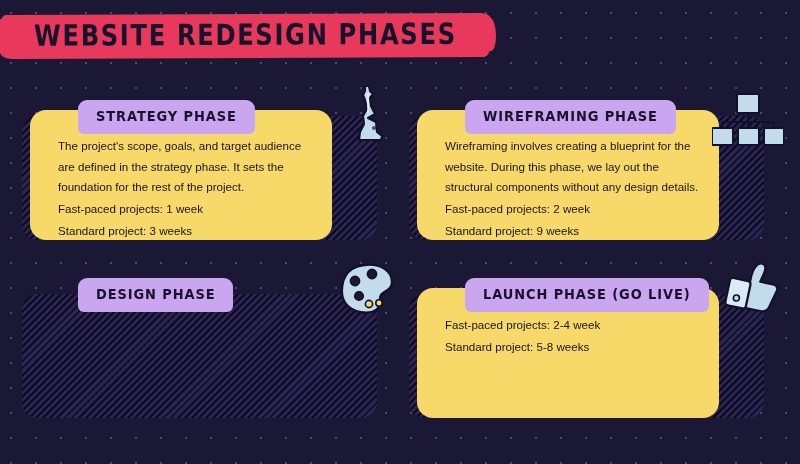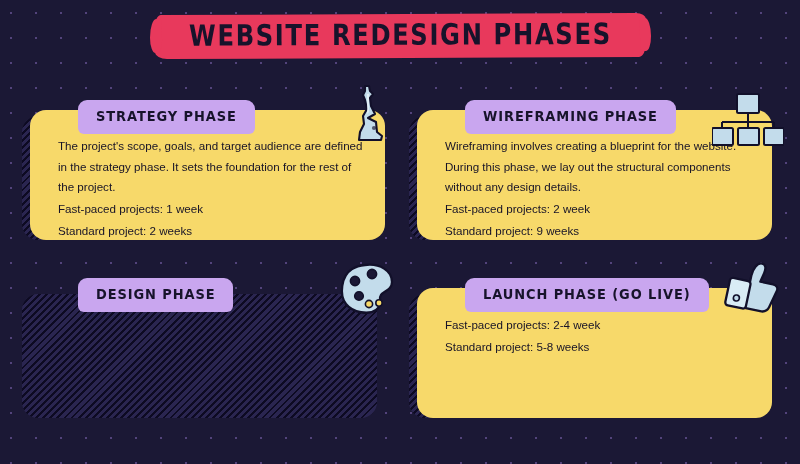"WEBSITE REDESIGN PHASES" .banner-wrap { justify-content: center -> none }
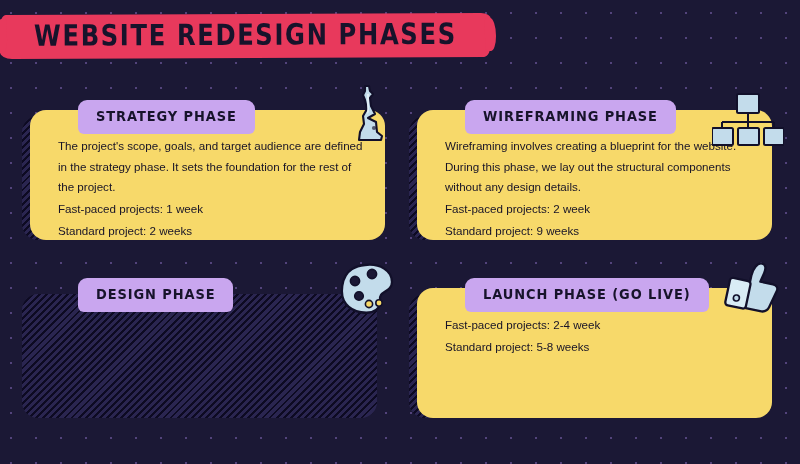"The project's scope, goals, and" .card-body { width: 355px -> 302px }
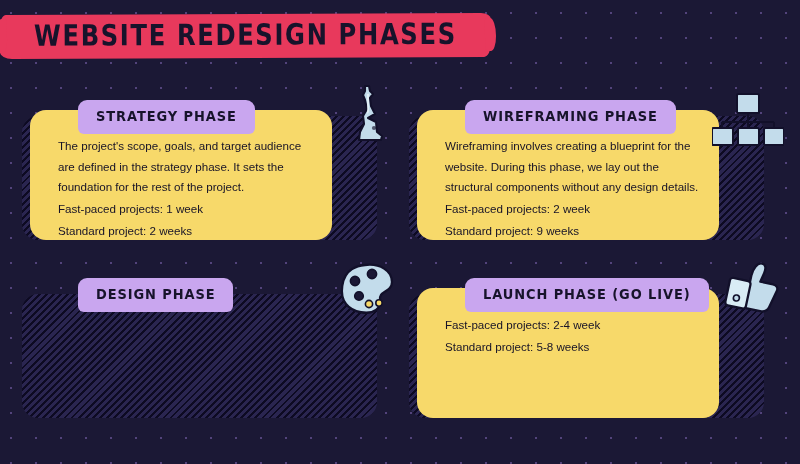": 2 weeks" span { text: 2 -> 3 }
